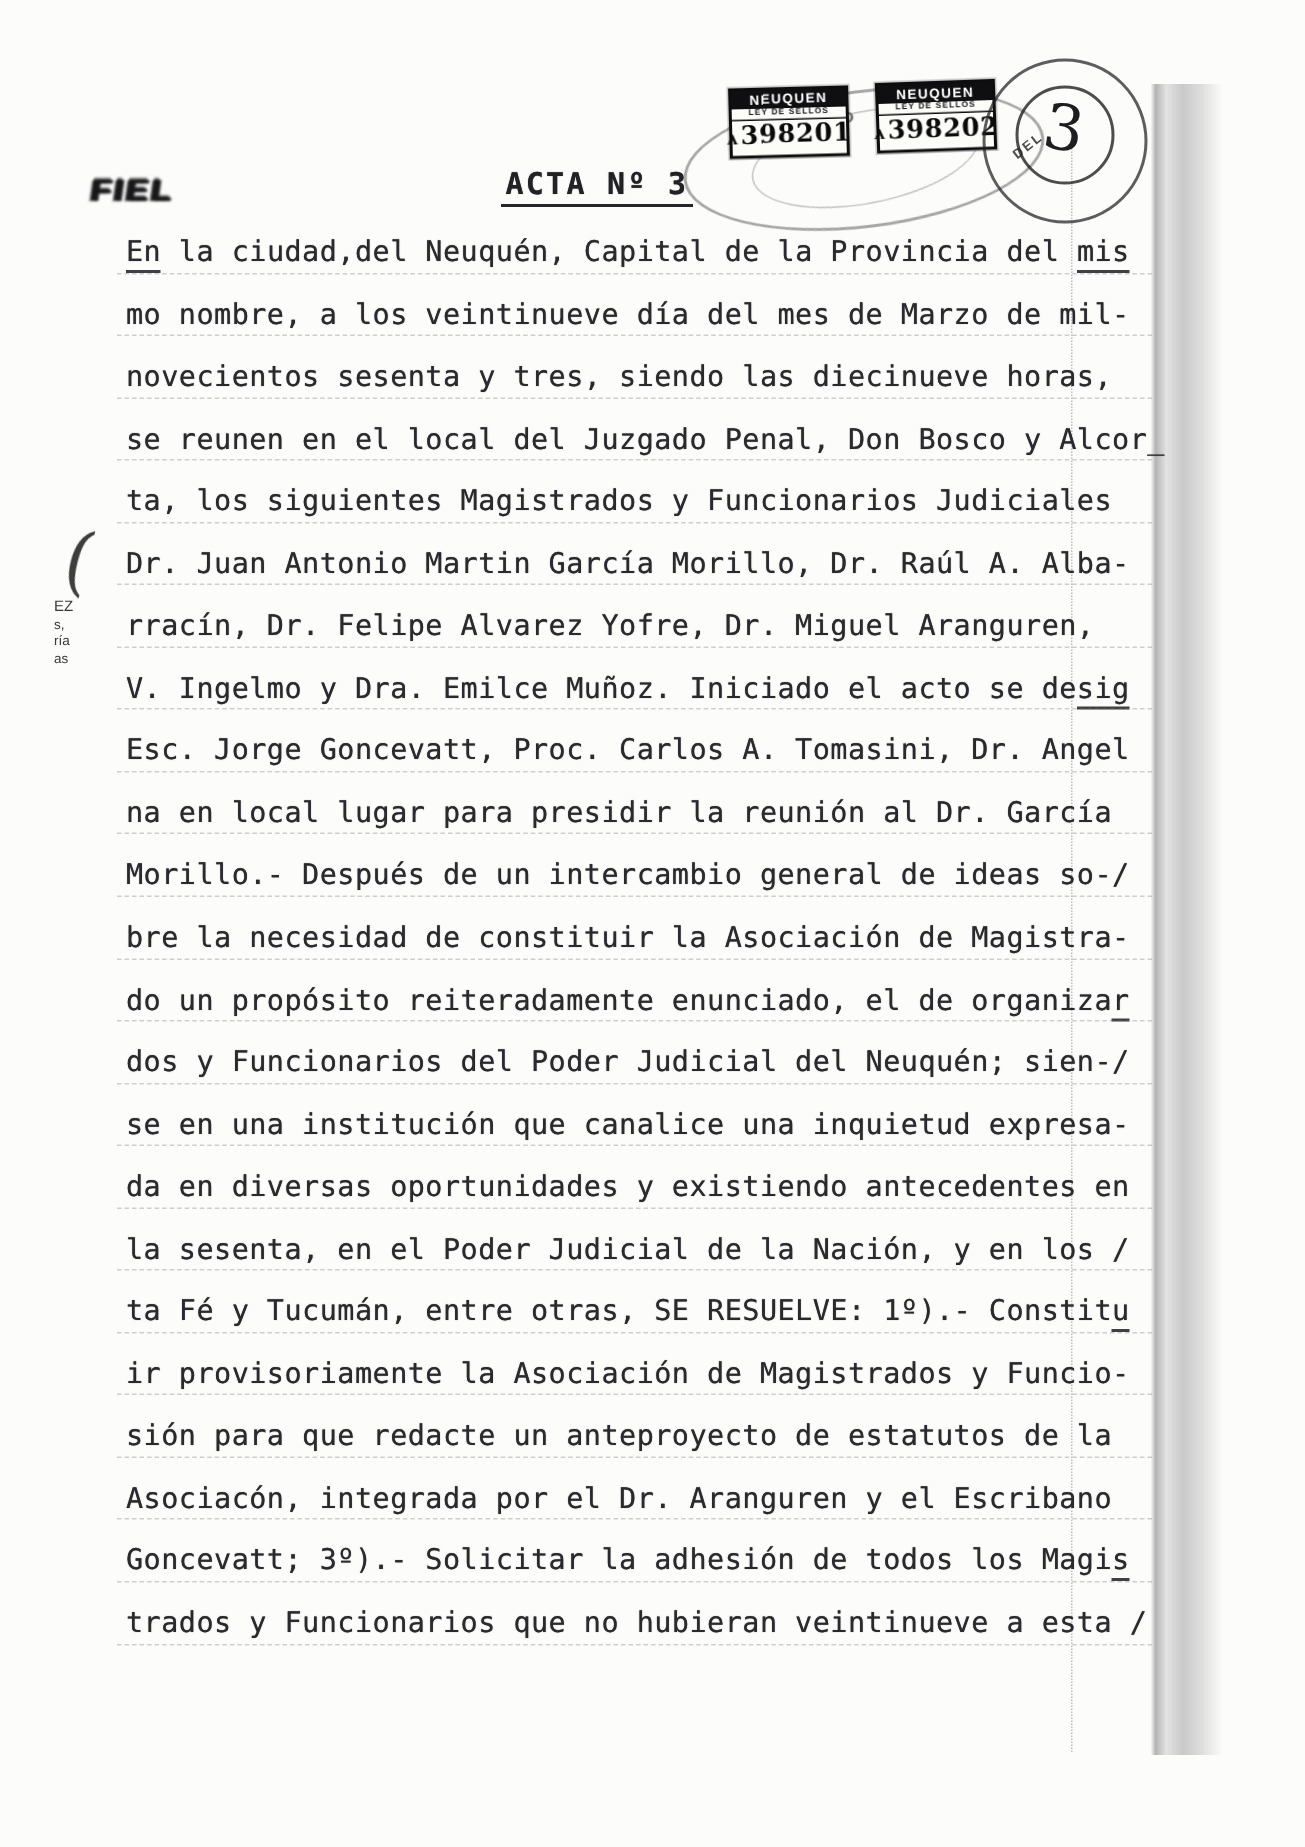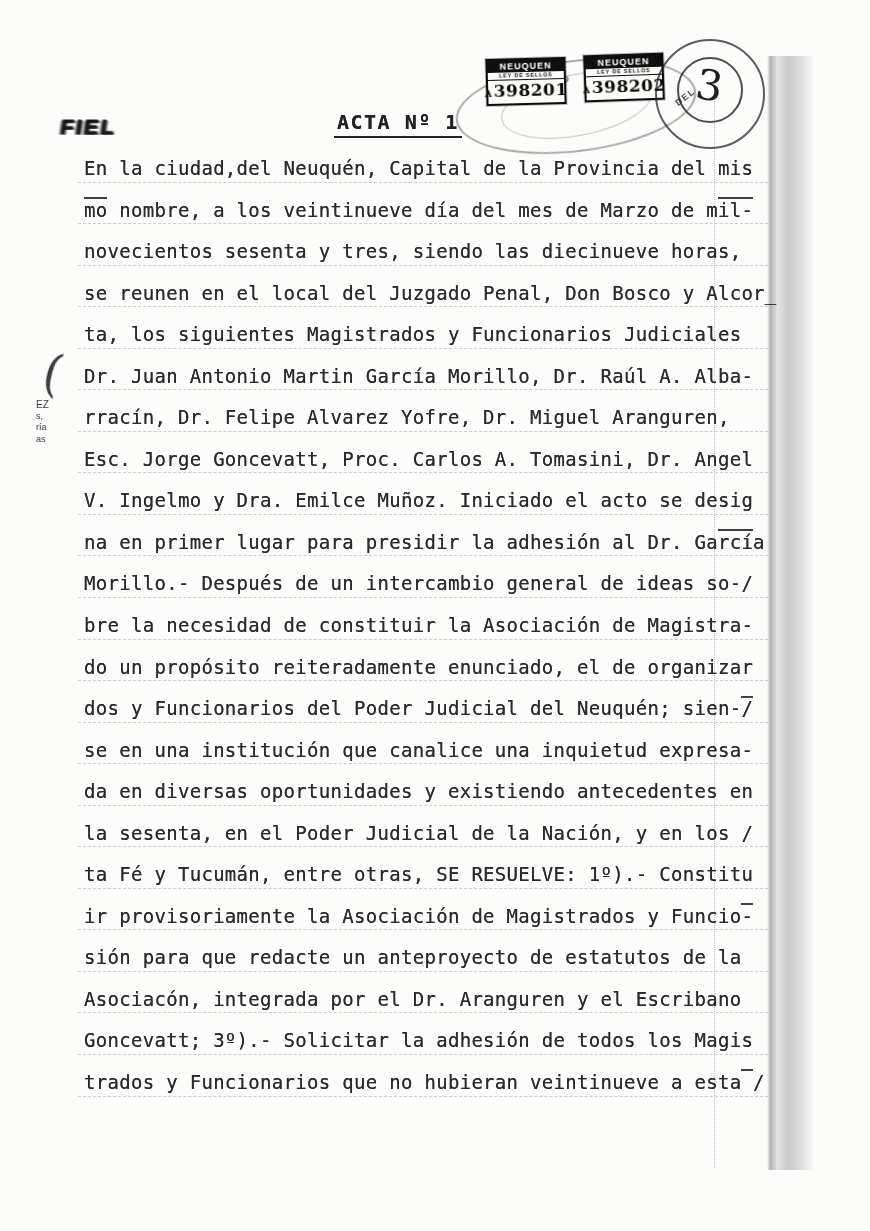"ACTA Nº 1" div.doc-title { text: 1 -> 3 }
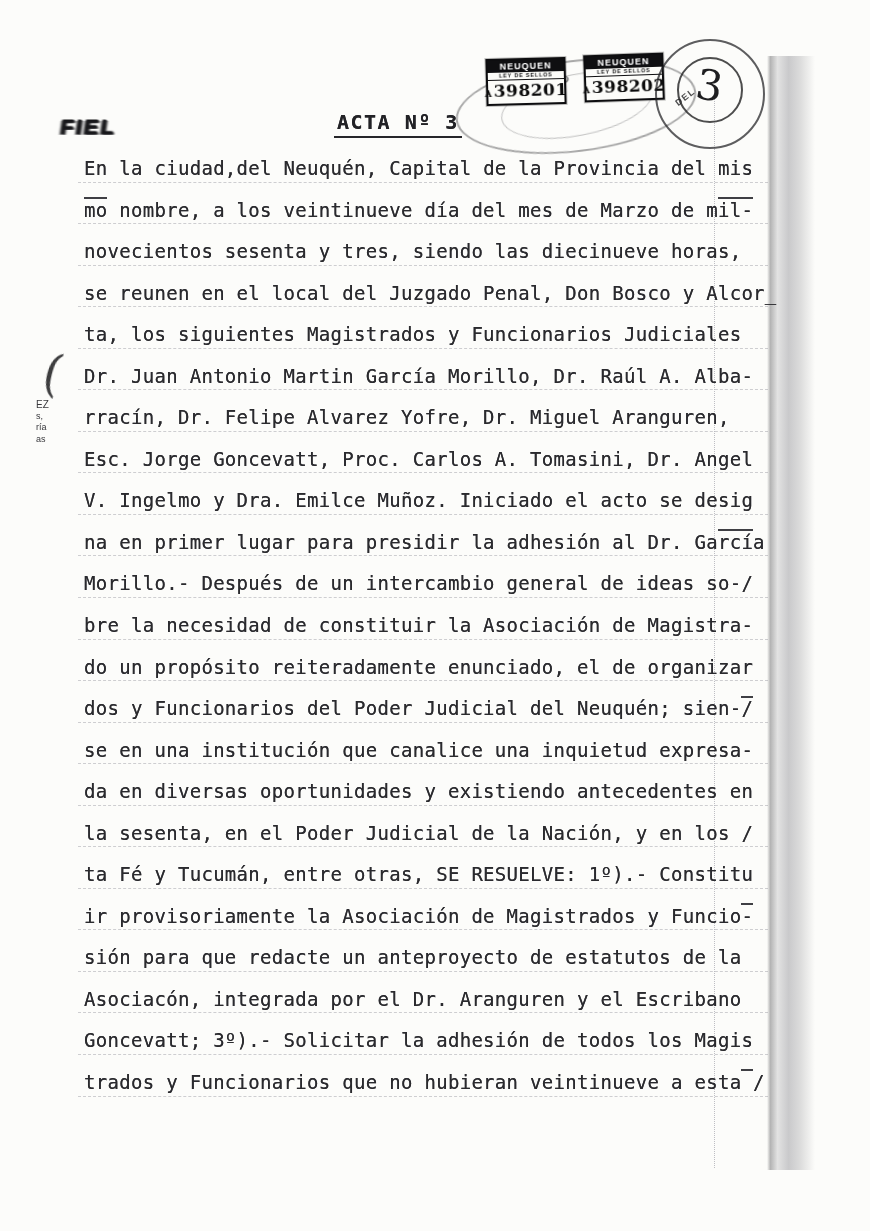"En" .u { padding-bottom: 18px -> 1px }
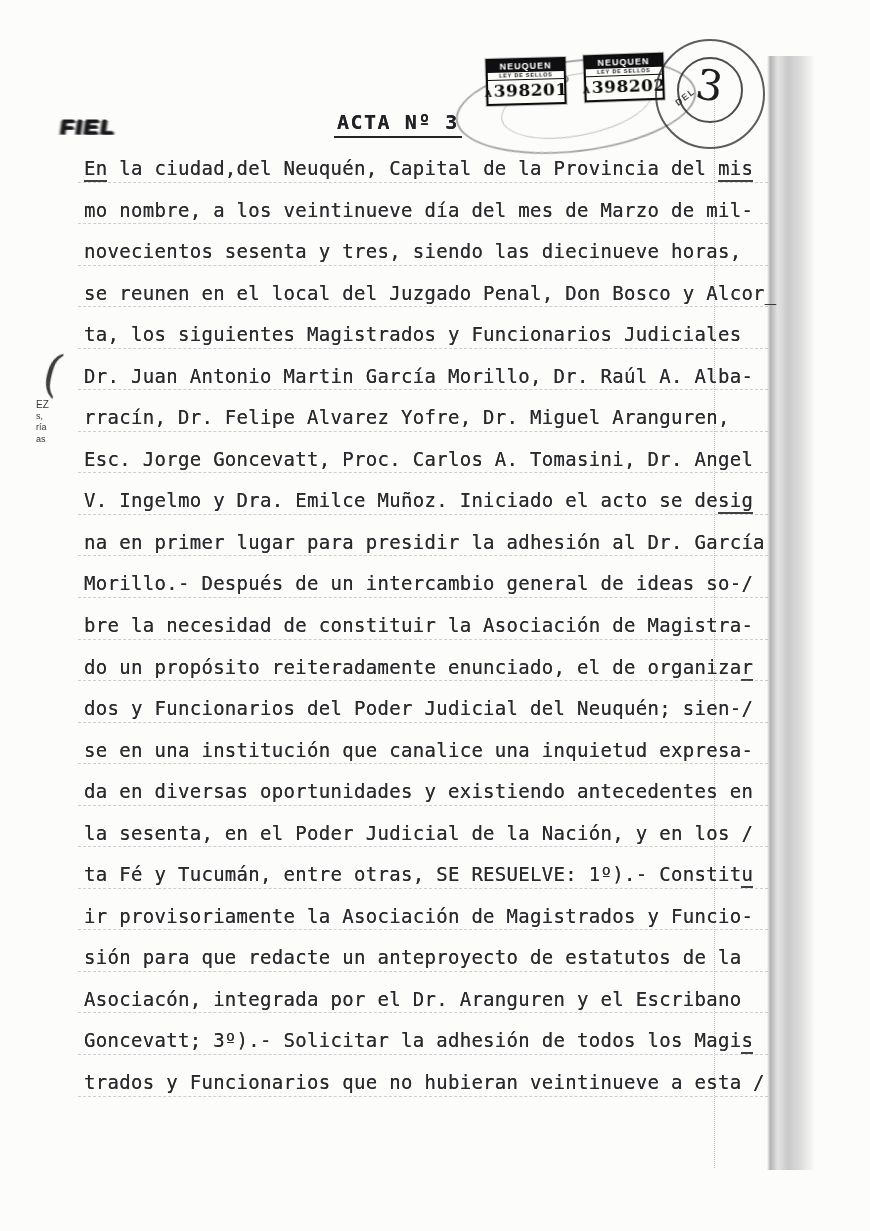"Esc. Jorge Goncevatt, Proc. Carlos" div.line { order: before "V. Ingelmo y Dra. Emilce" -> after "V. Ingelmo y Dra. Emilce" }
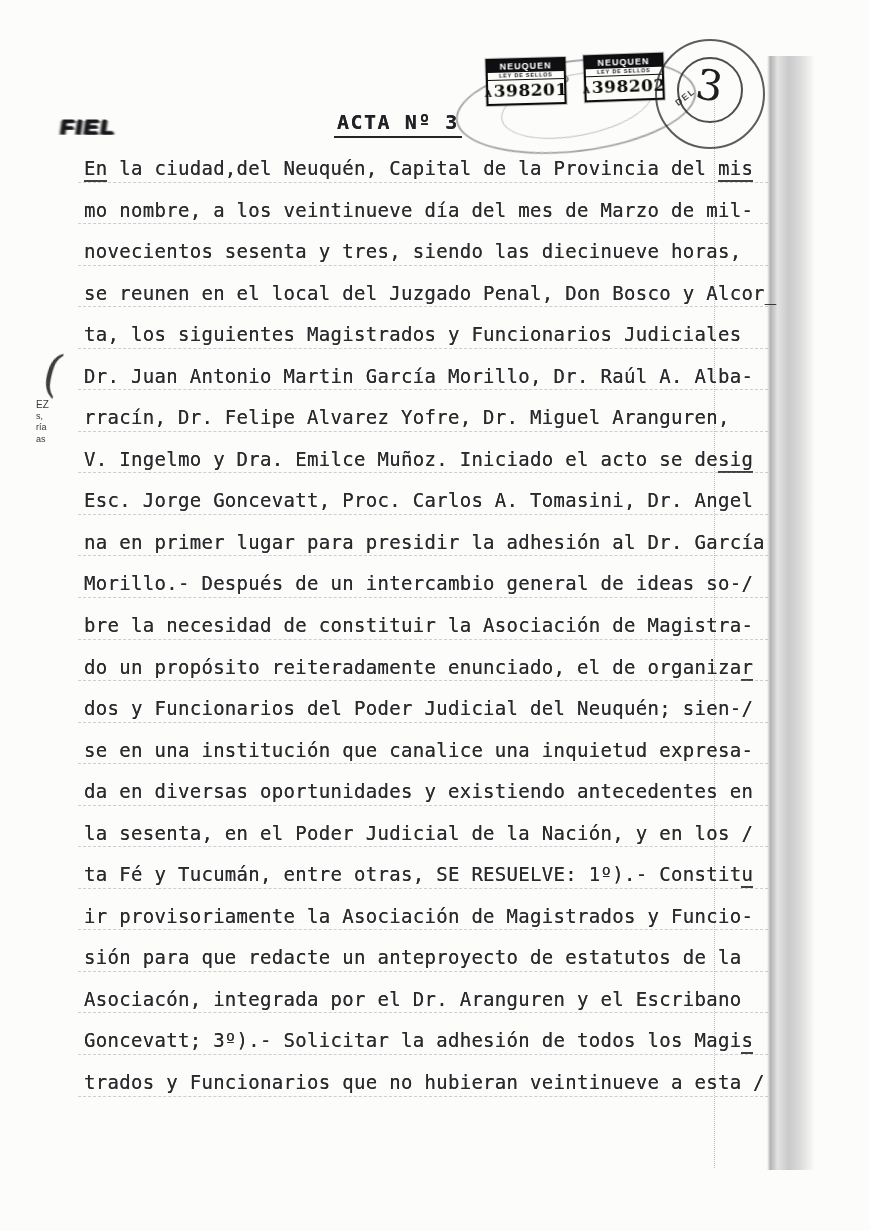"na en primer lugar para" div.line { text: primer lugar para presidir la adhesión -> local lugar para presidir la reunión }
